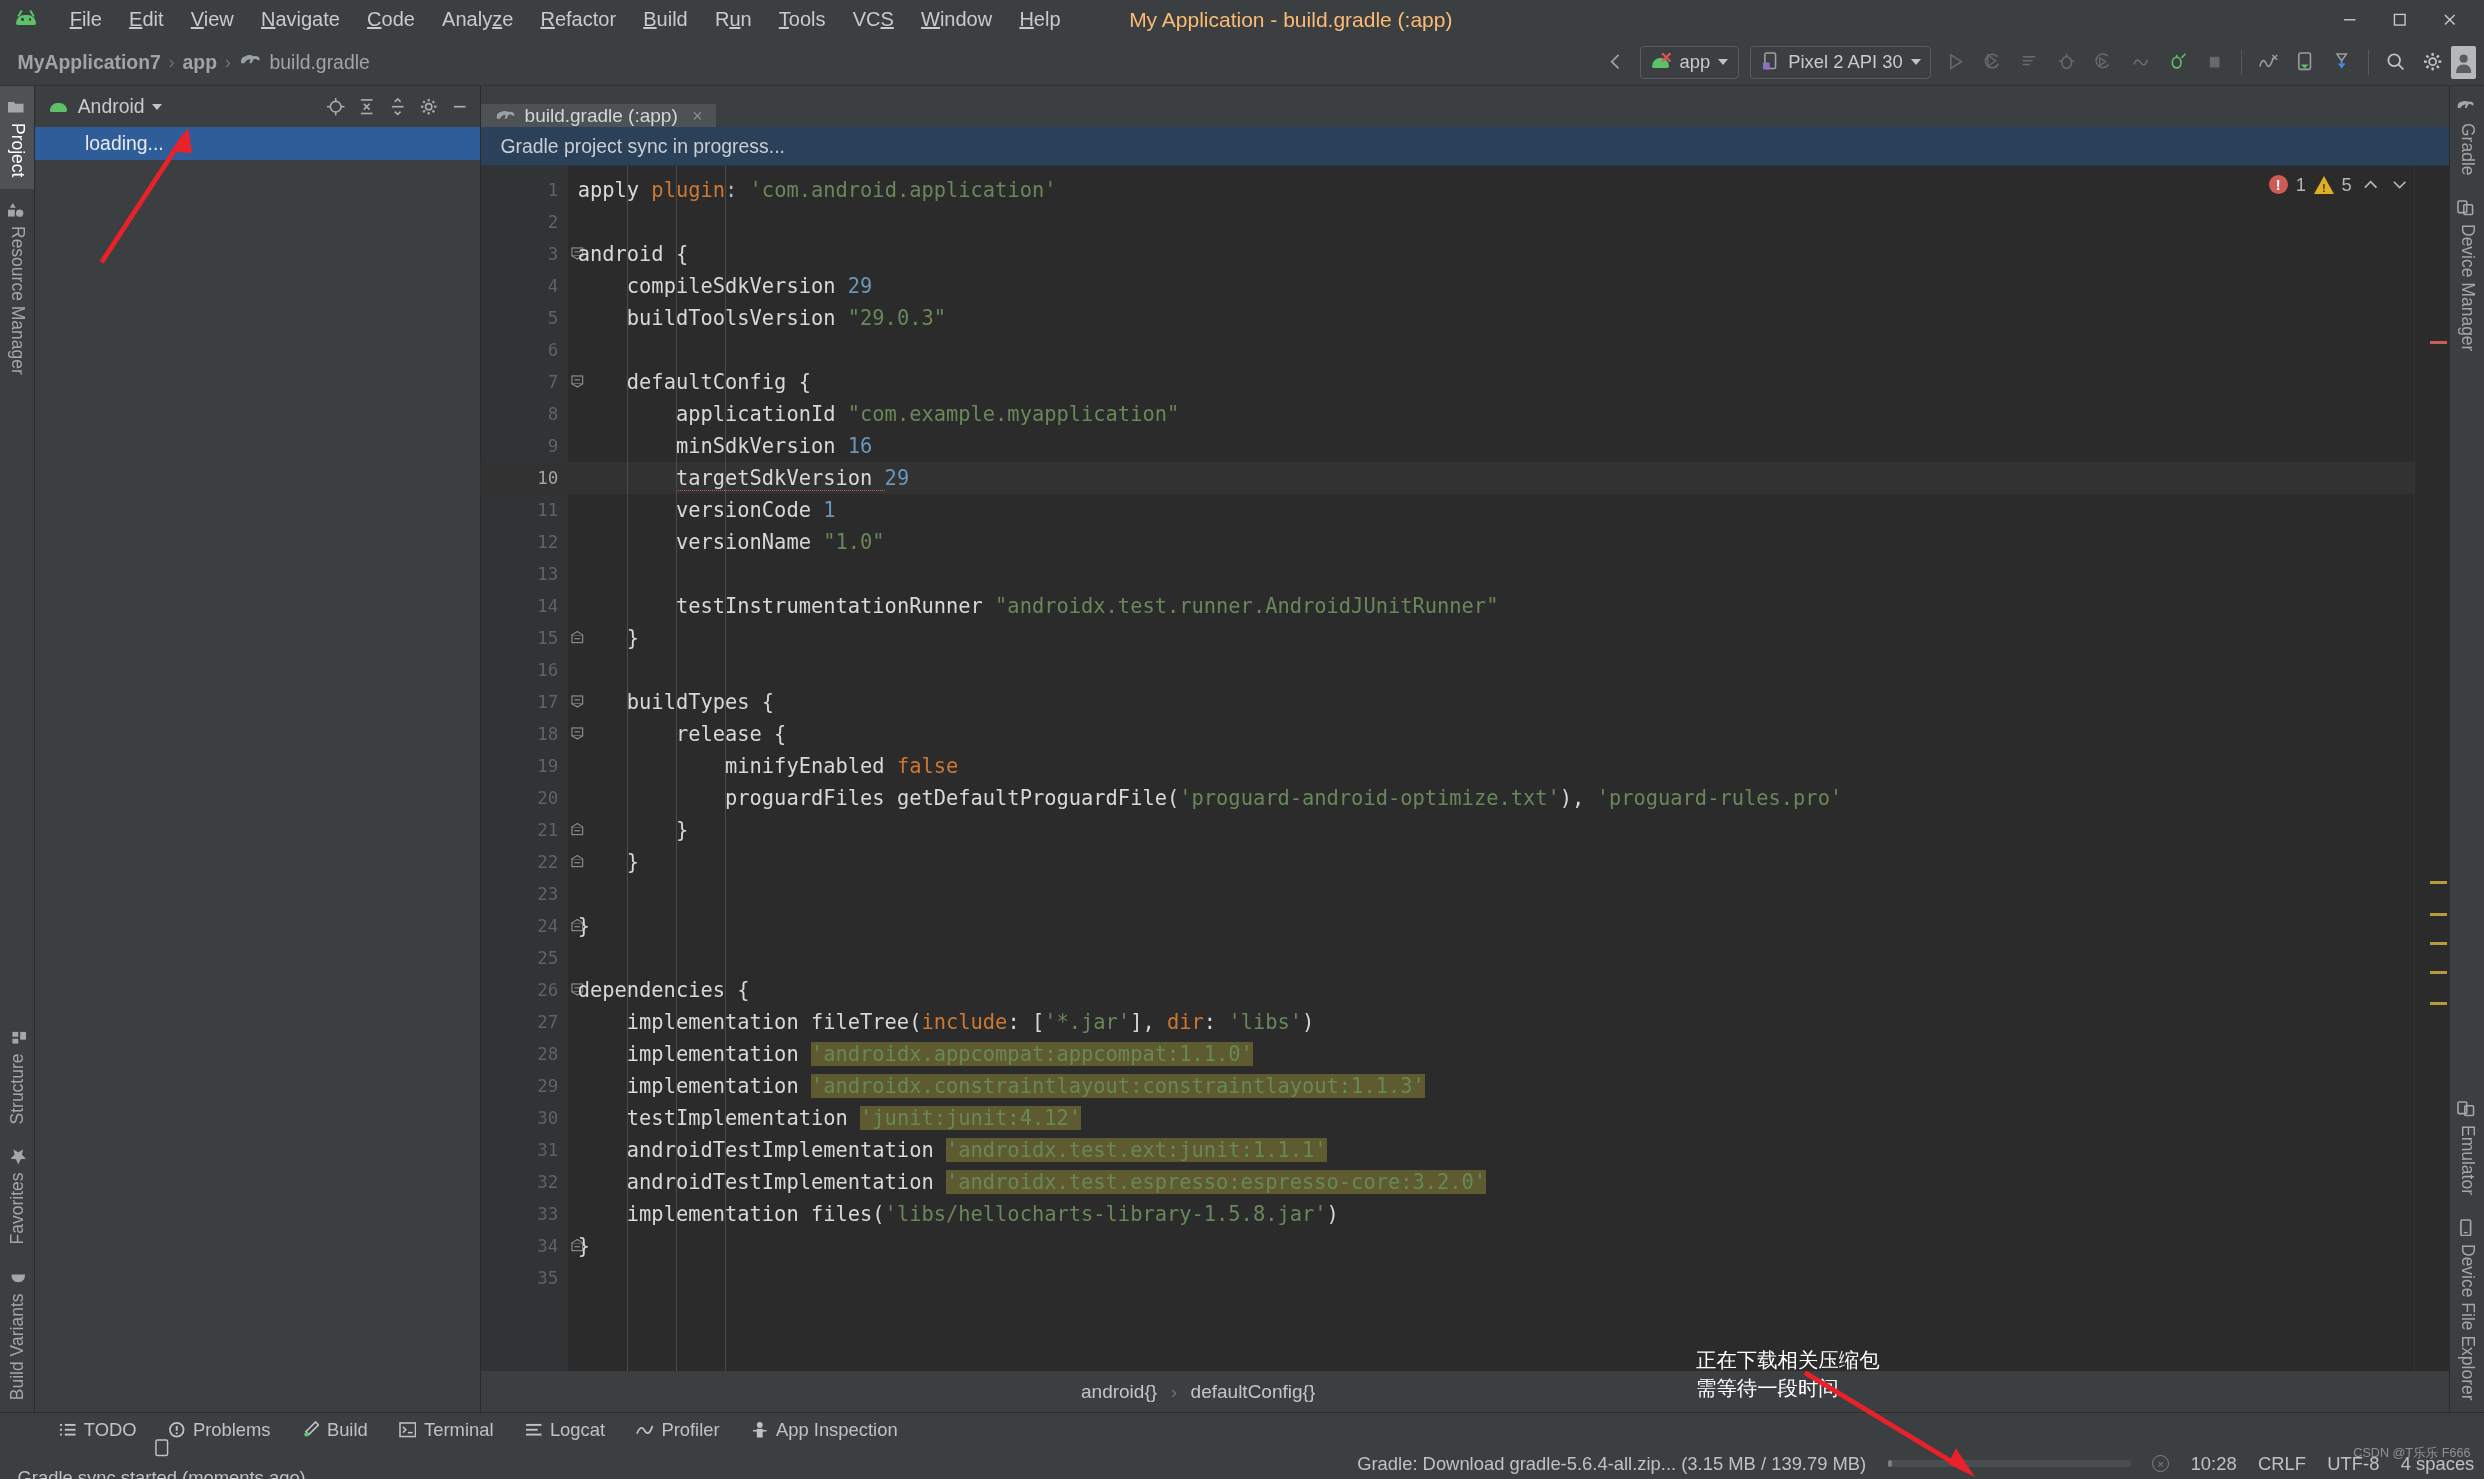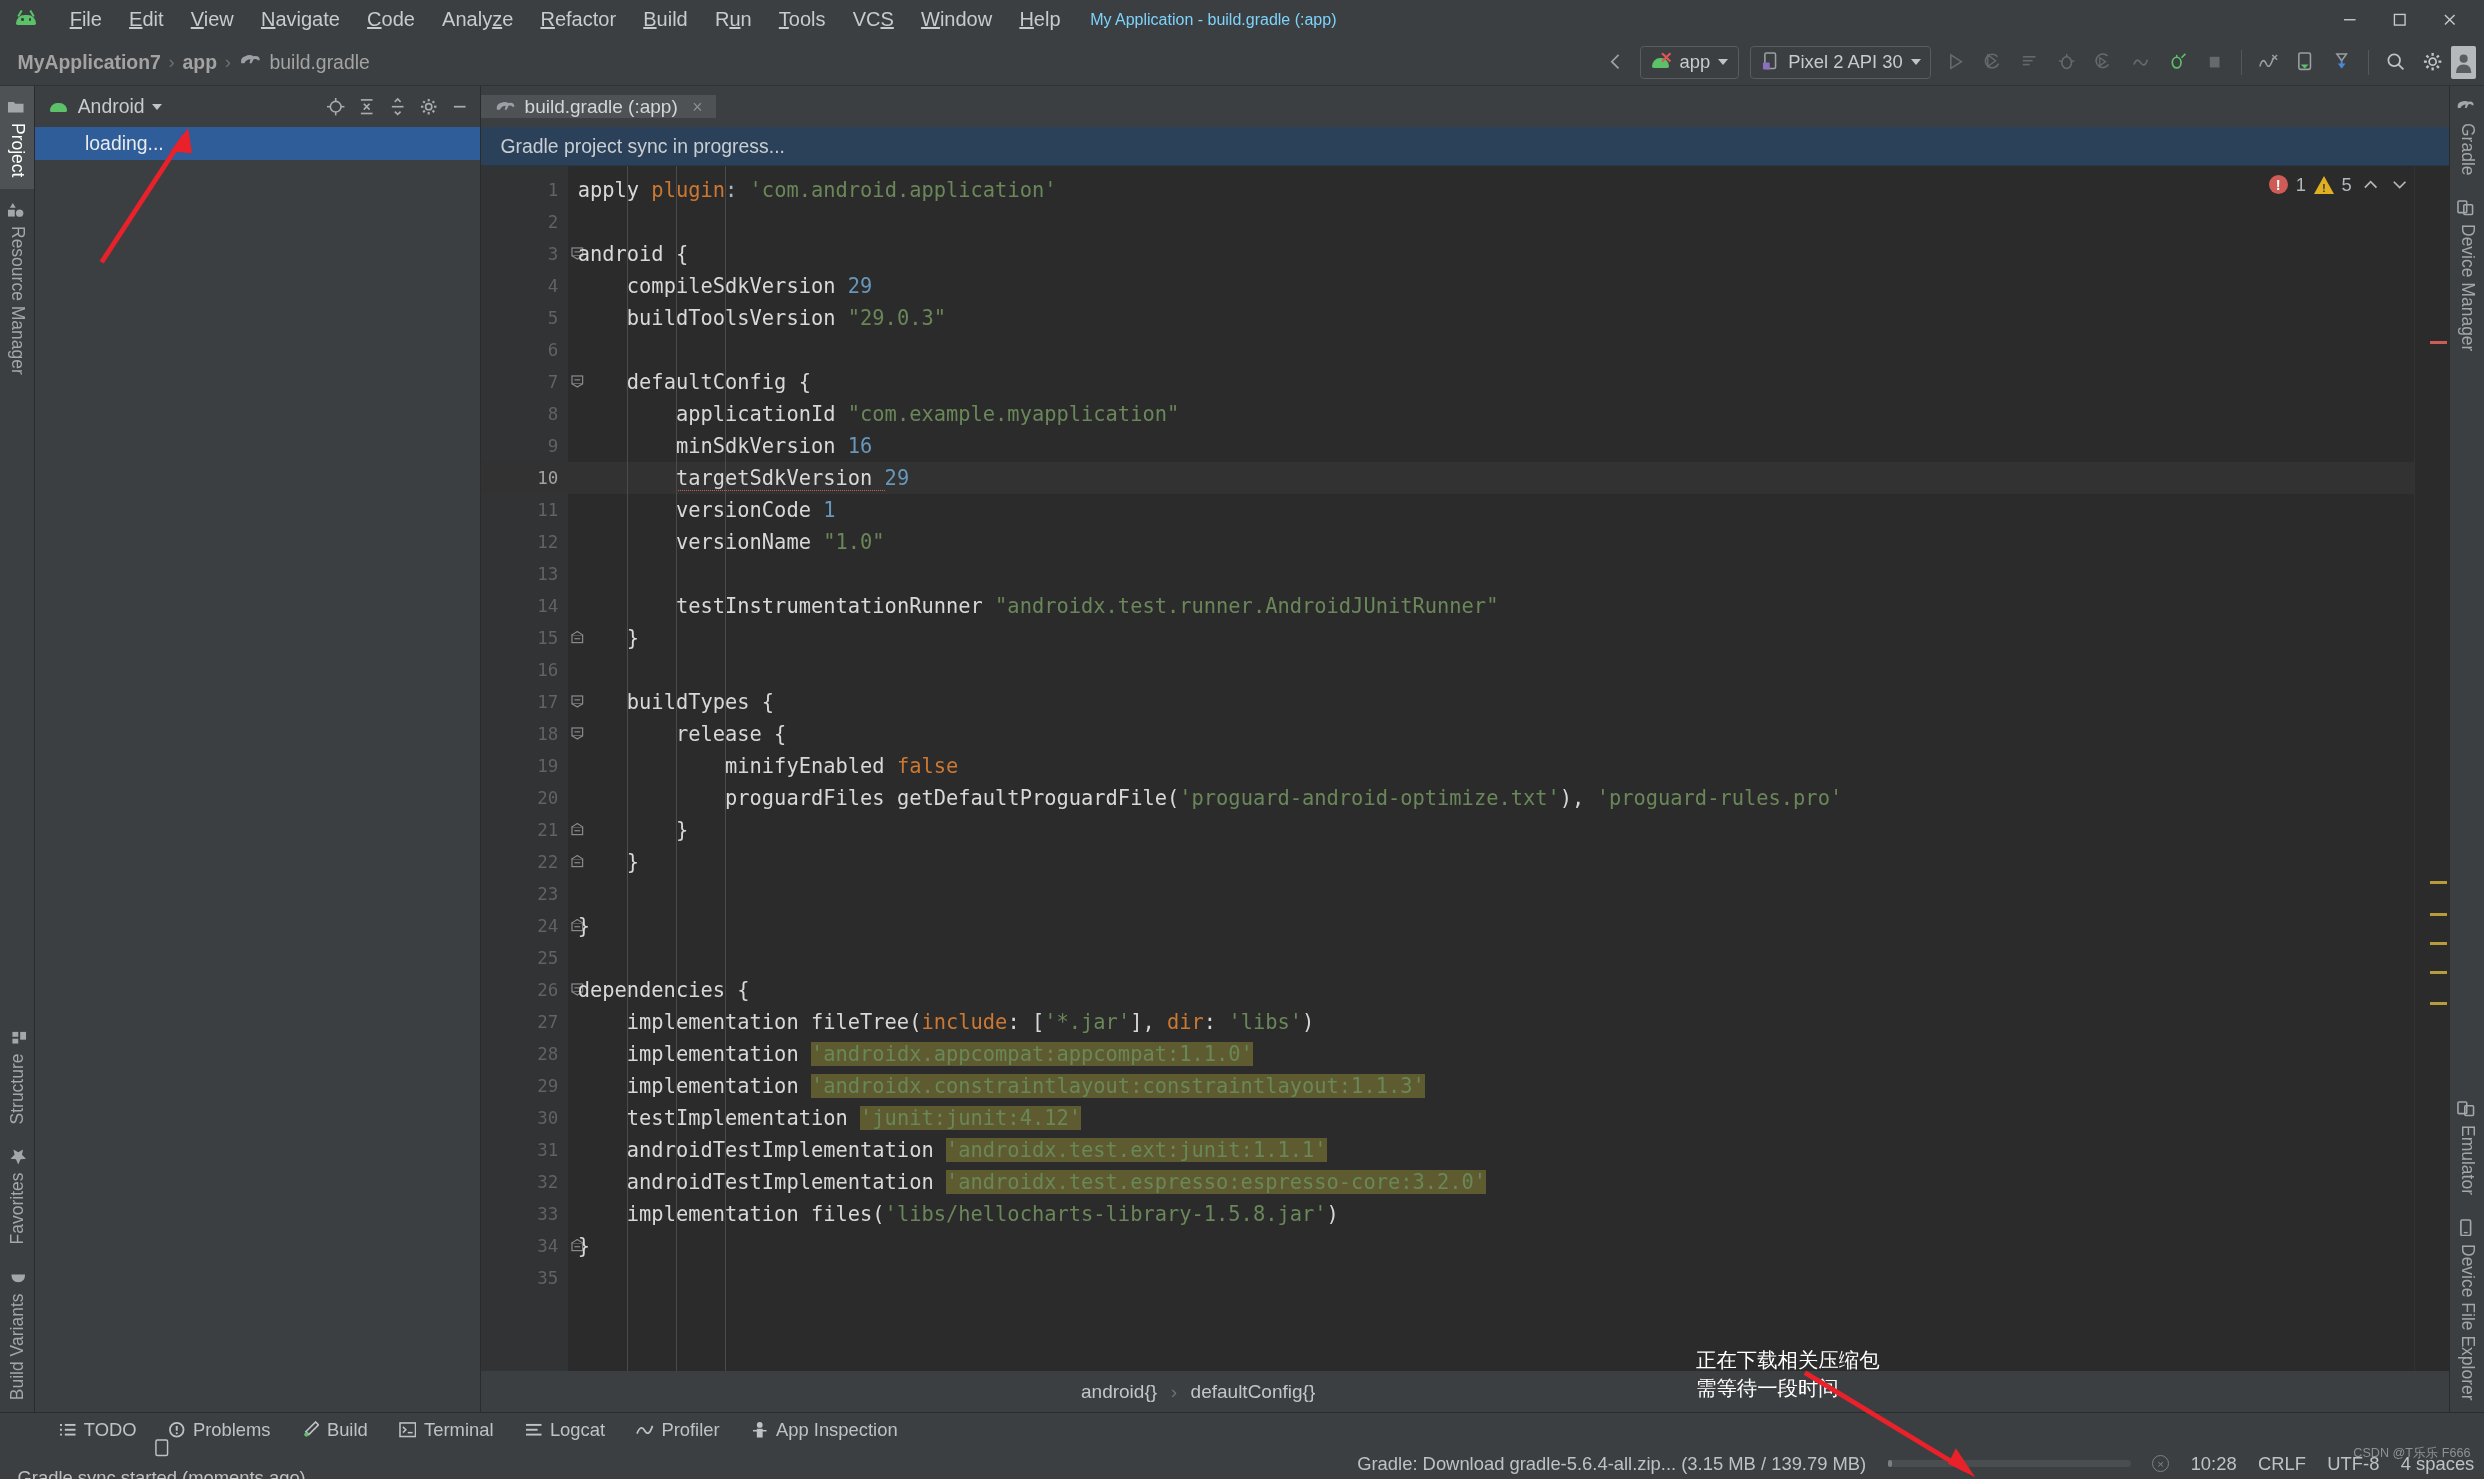"My Application - build.gradle (:app)" .win-title { color: #7dd3fc -> #fdba74; font-size: 16px -> 21px; margin-left: 16px -> 55px }
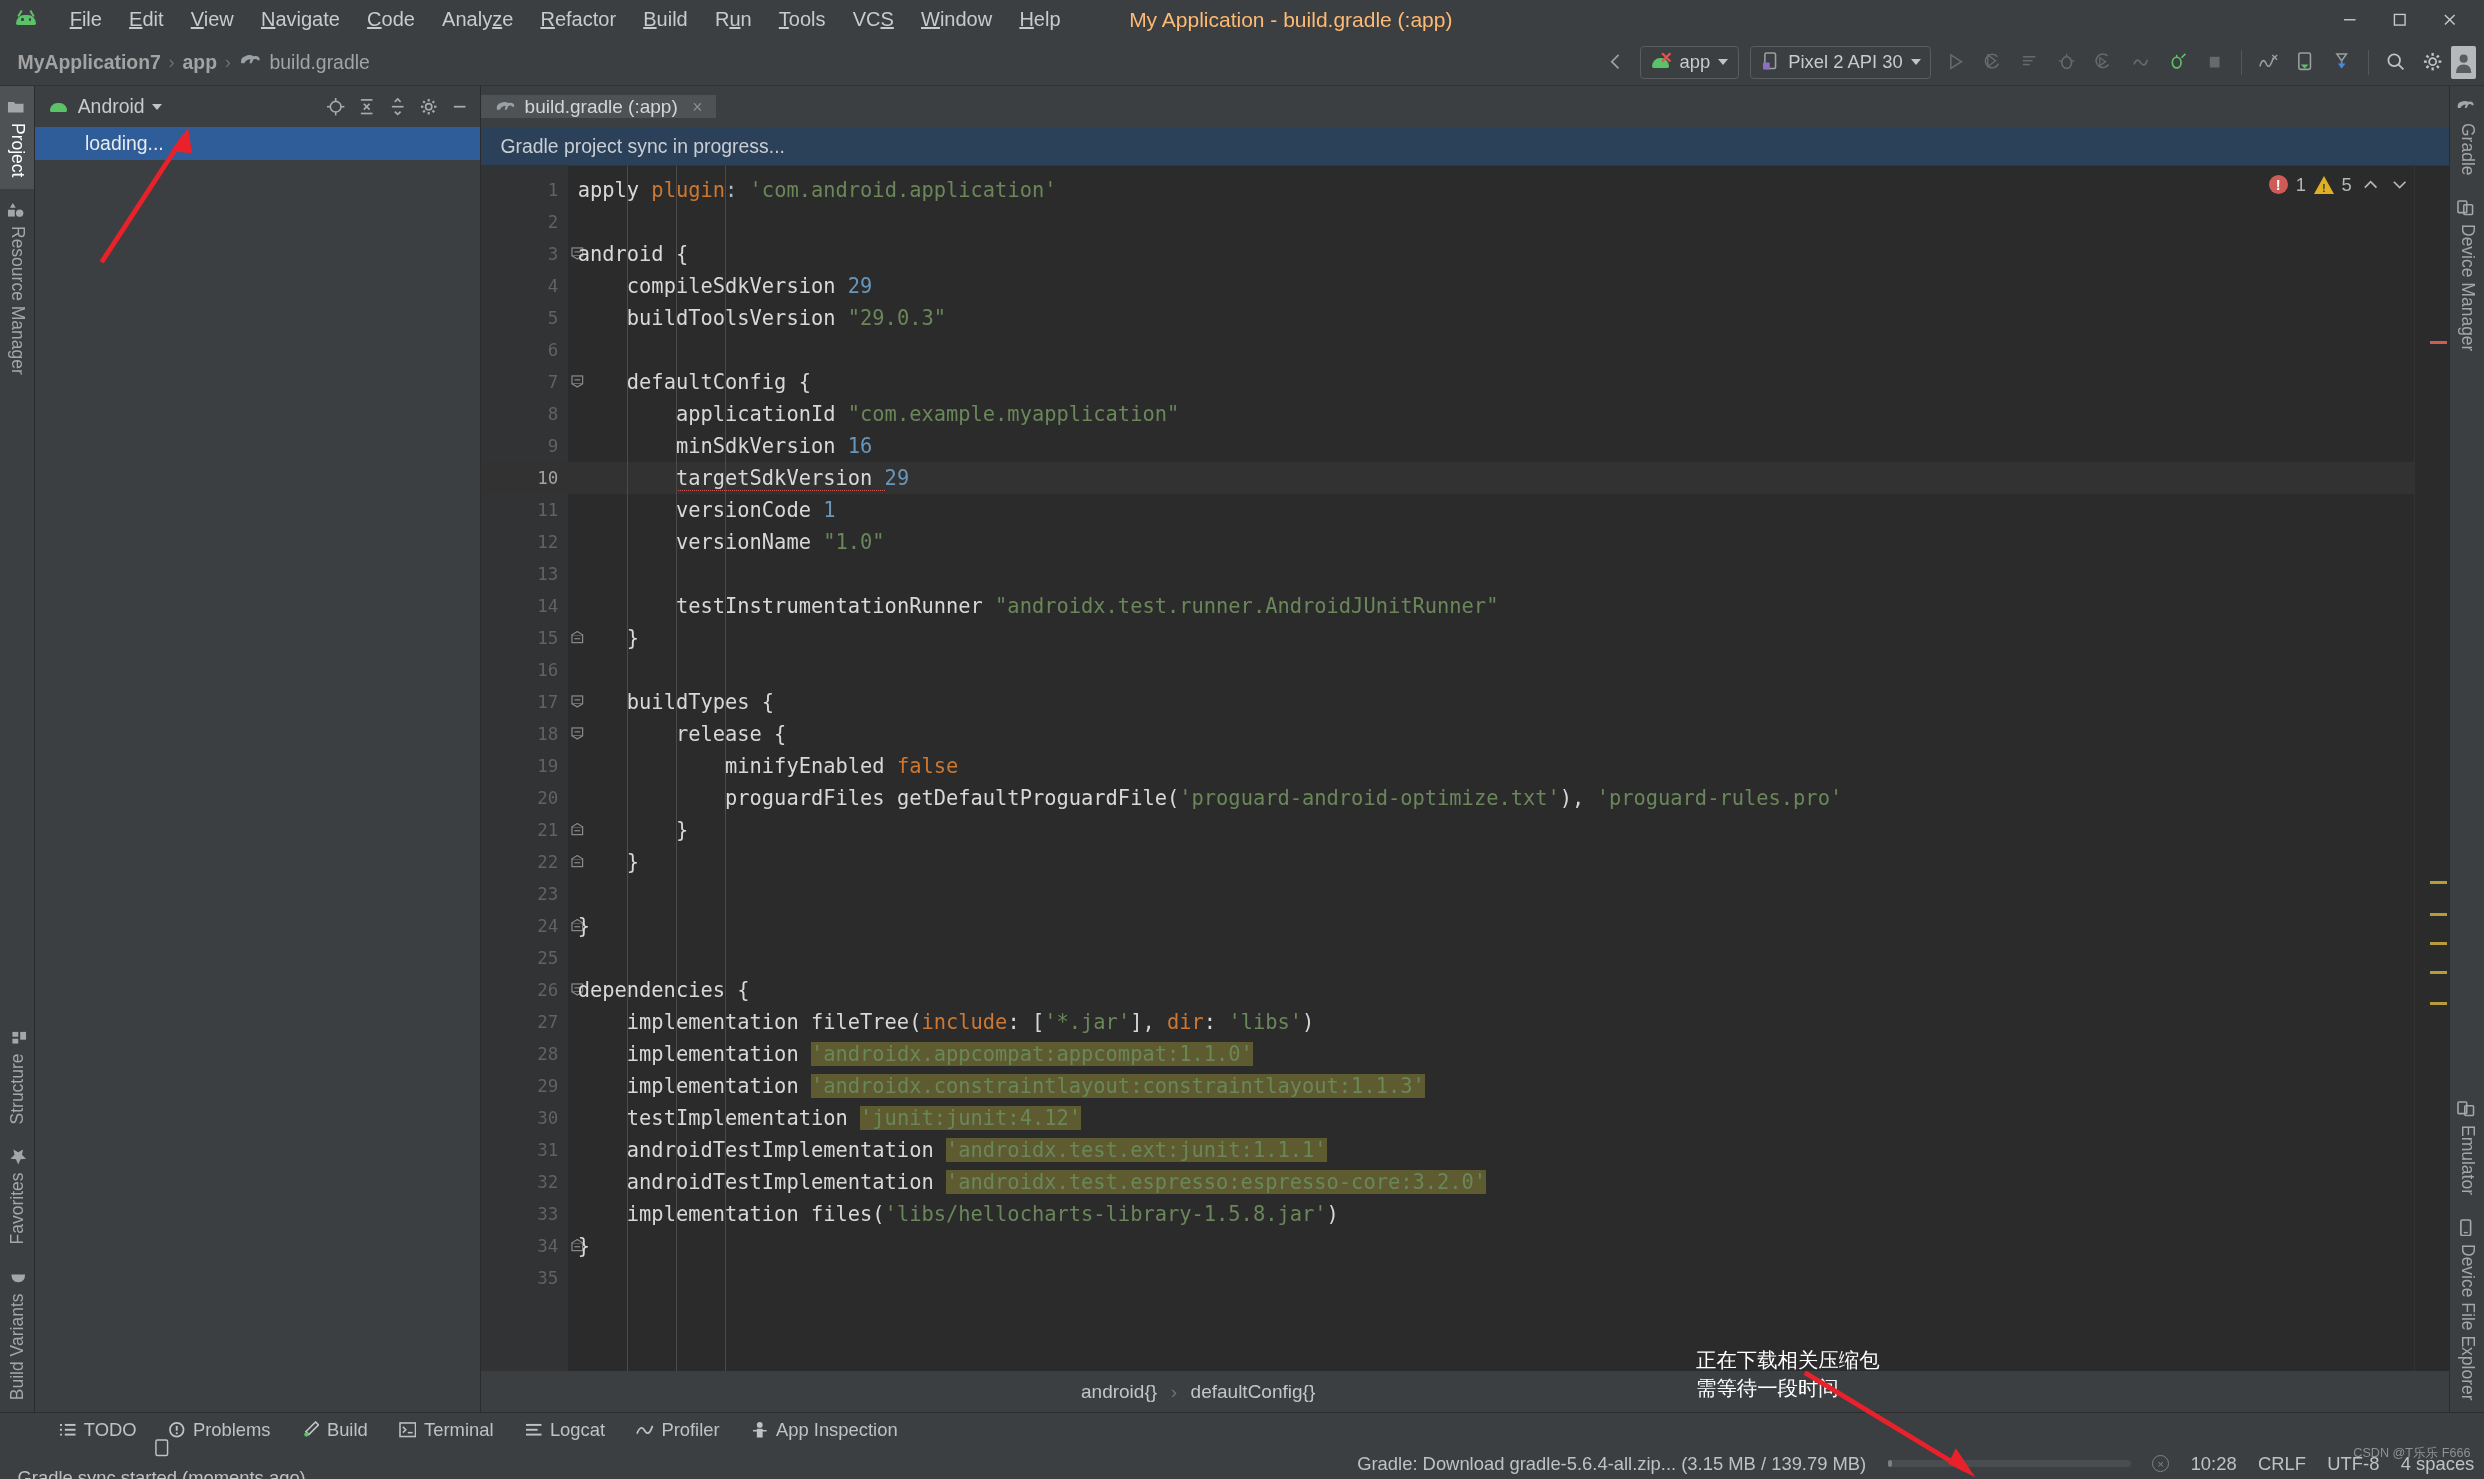"build.gradle (:app)" .tabstrip { align-items: center -> flex-end }
